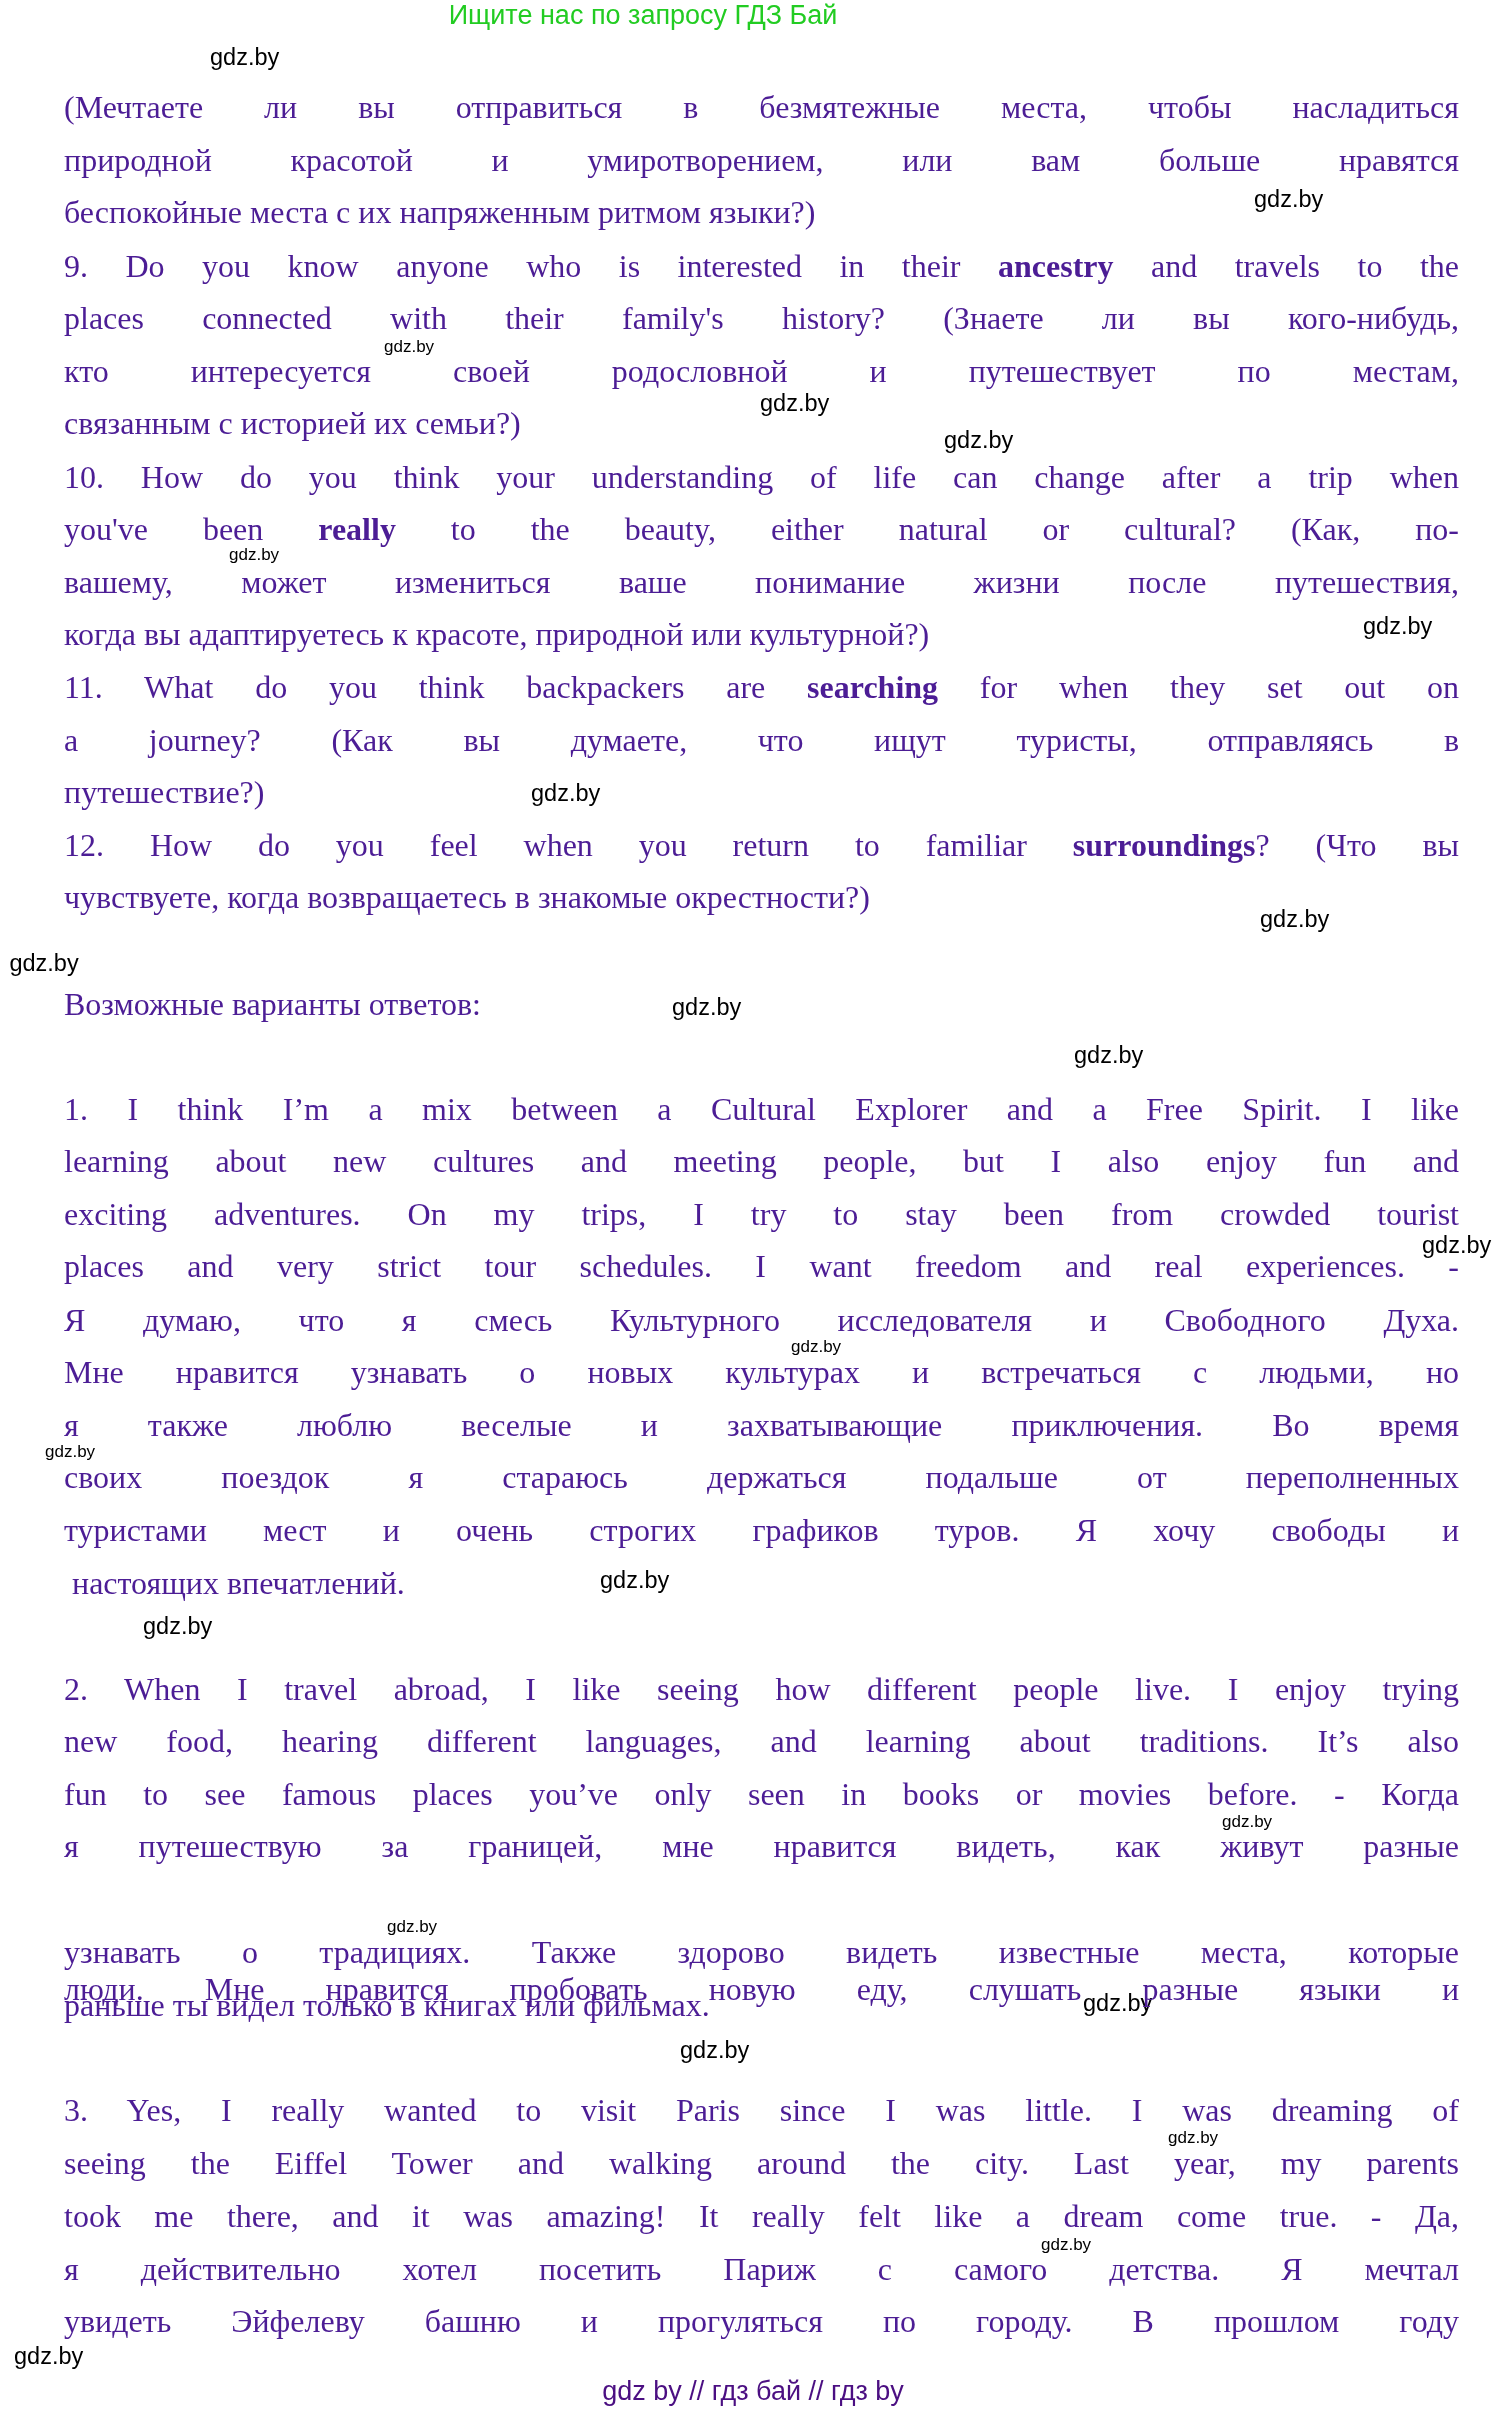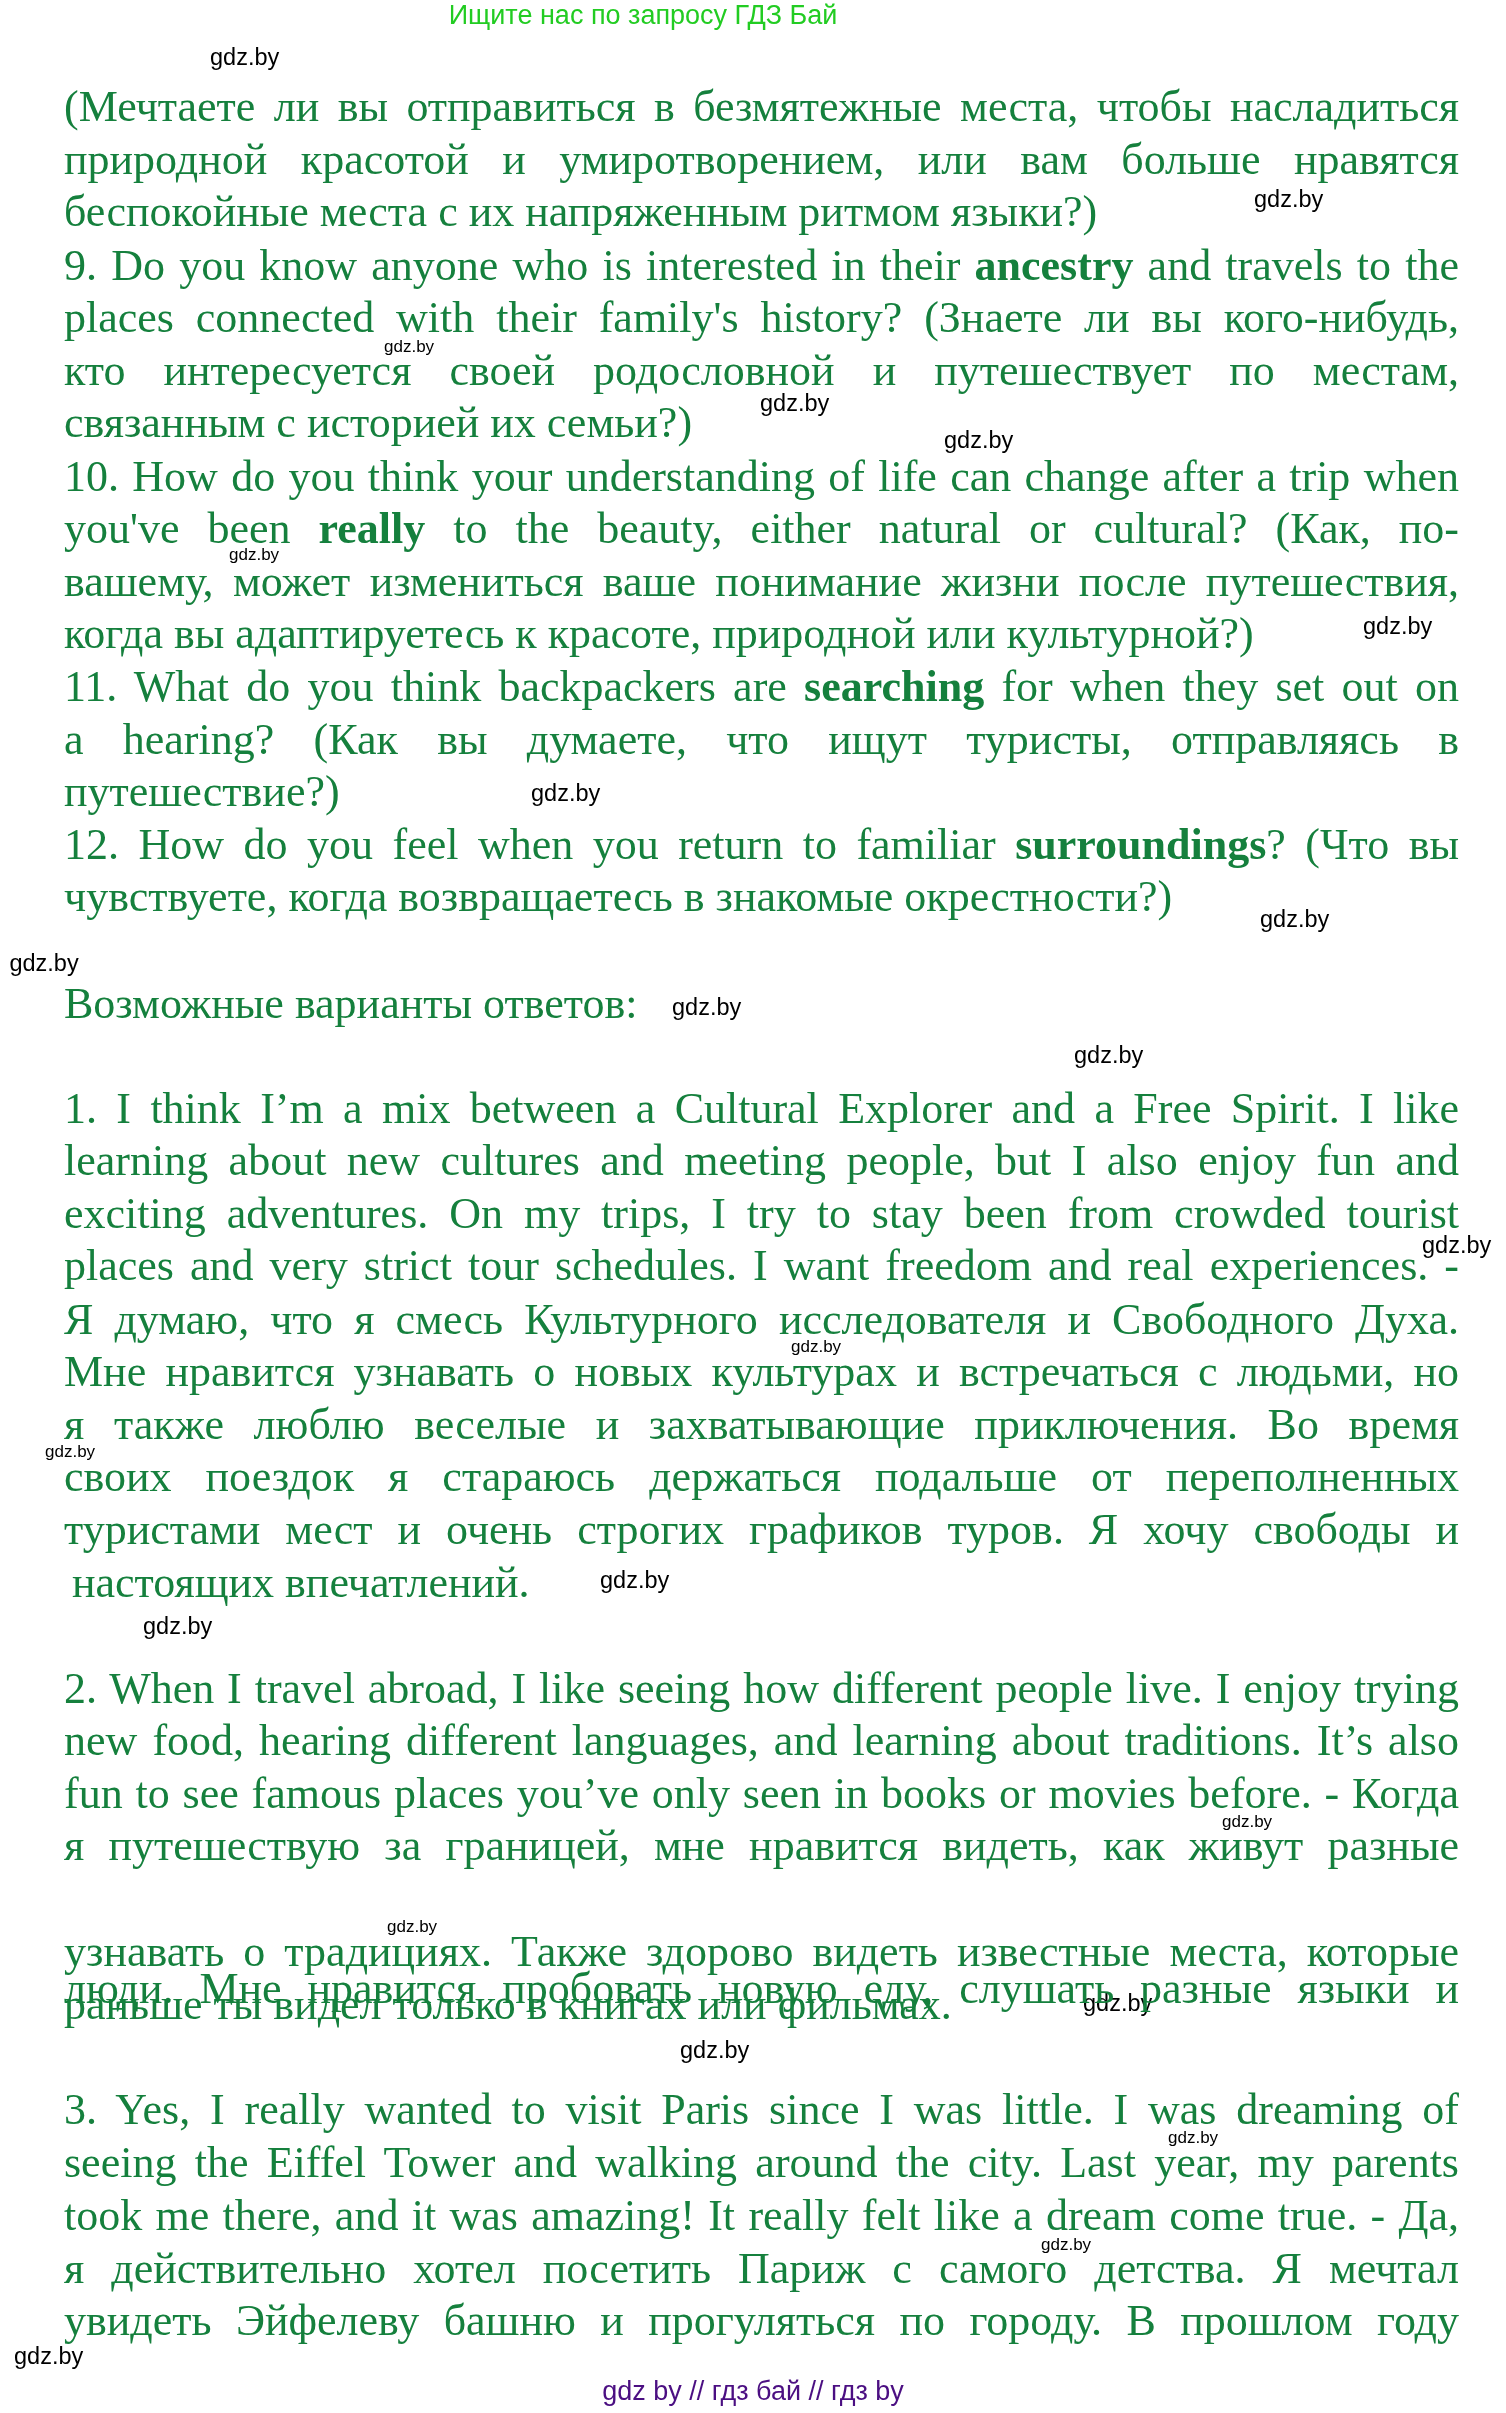"(Мечтаете ли вы отправиться в" .line { color: #15803d -> #4c1d95; font-size: 44px -> 32px }
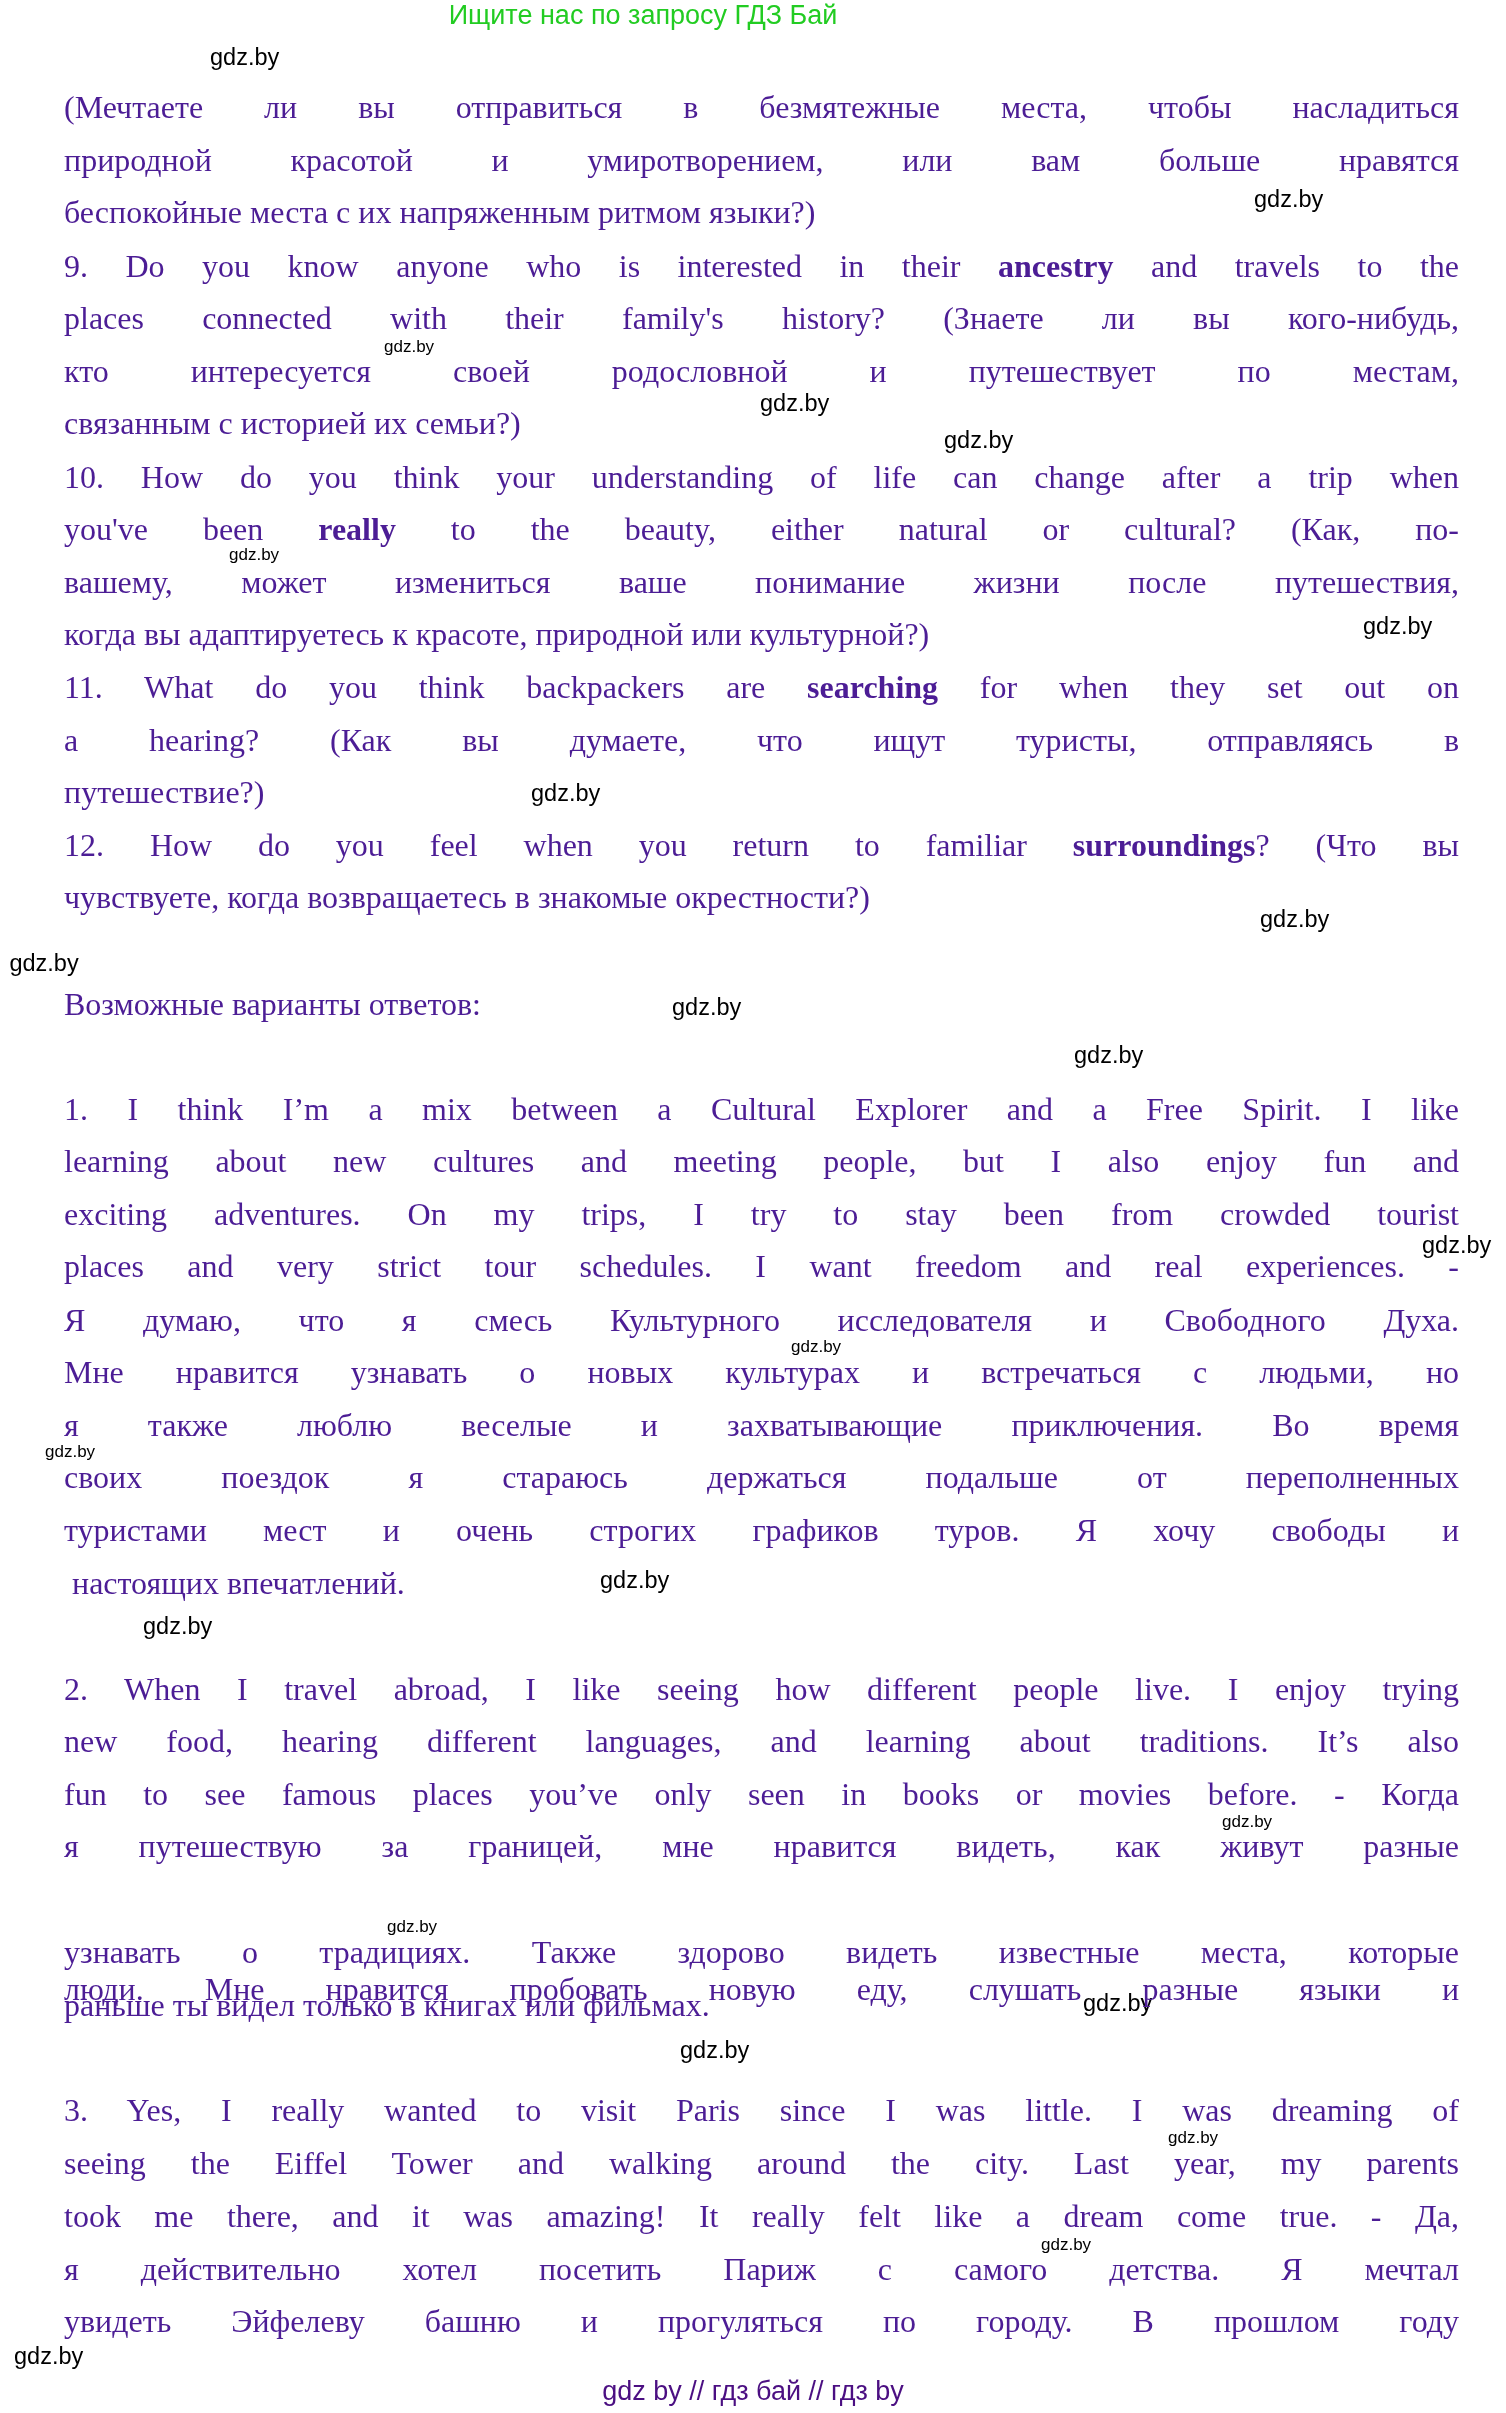"a hearing? (Как вы думаете," div.line { text: hearing -> journey }
